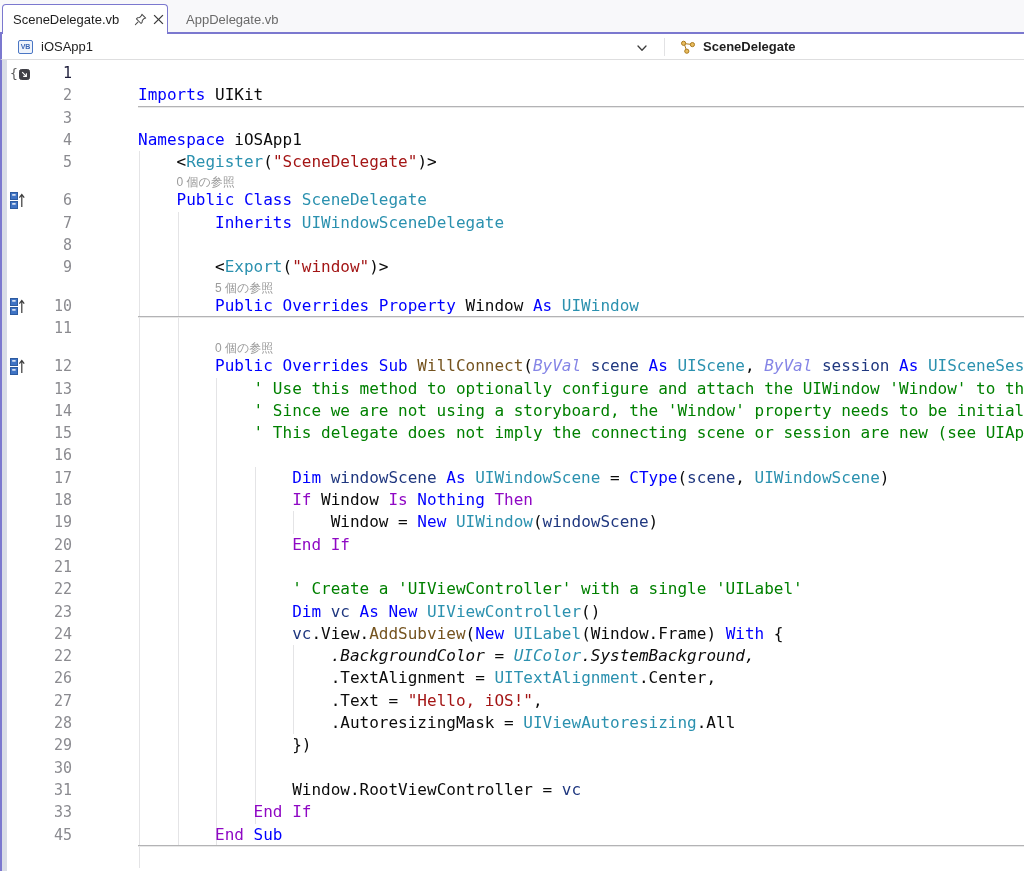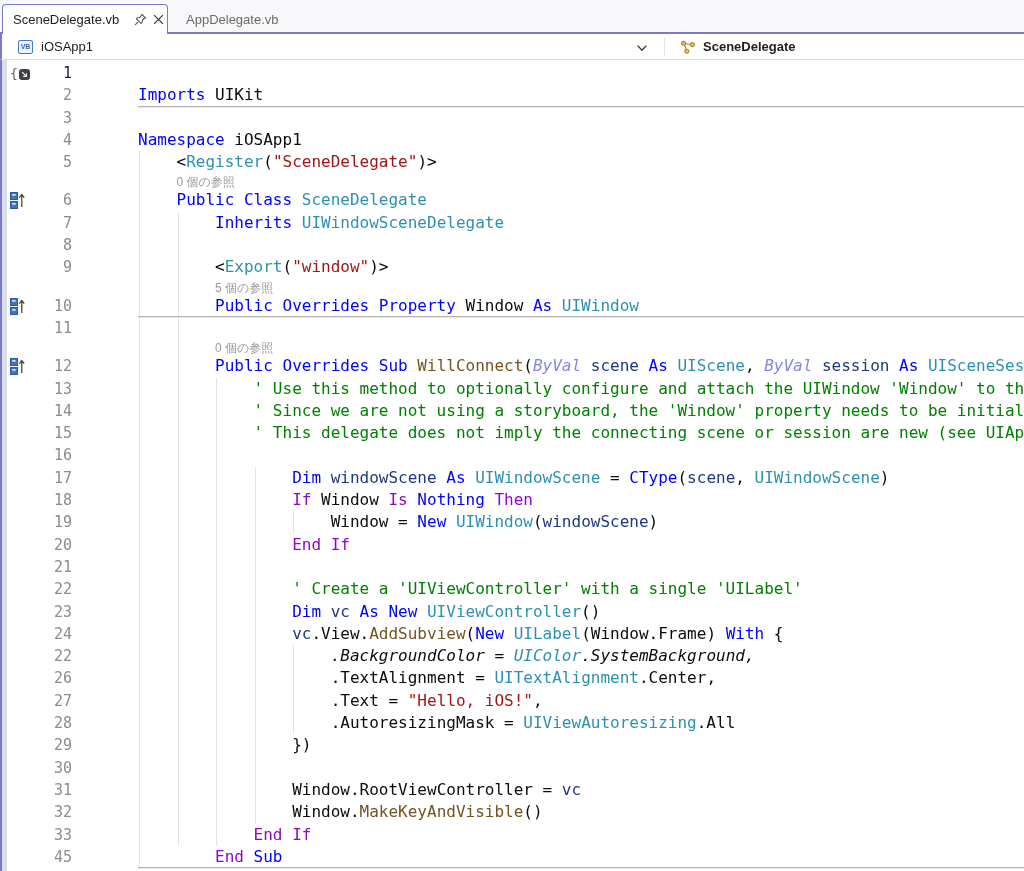"32" div.row { html: <div> <div> <span>32</span> </div> <div><span>Window</span><span>.</span><span>MakeKeyAndVisible</span><span>()</span></div> </div> -> none }
